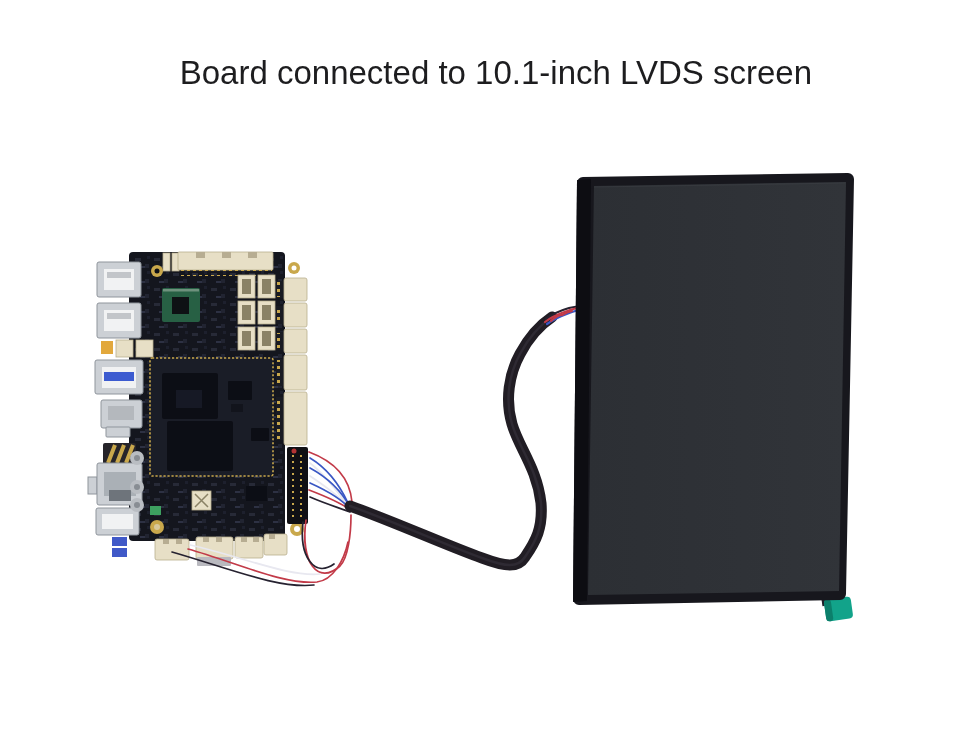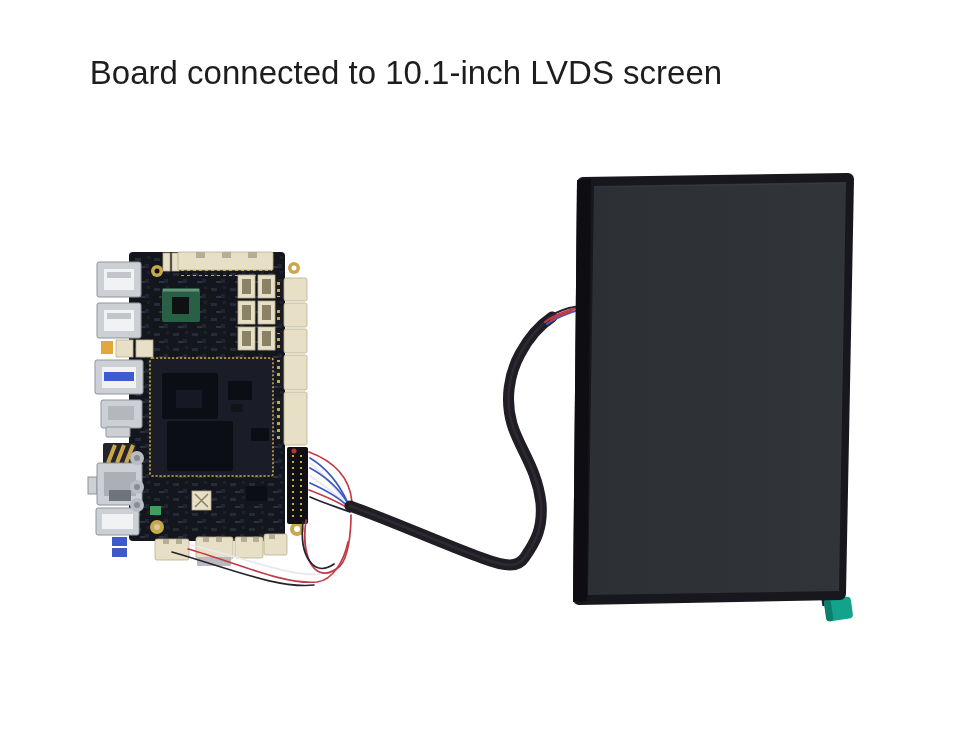"Board connected to 10.1-inch LVDS" .title { text-align: center -> right }
